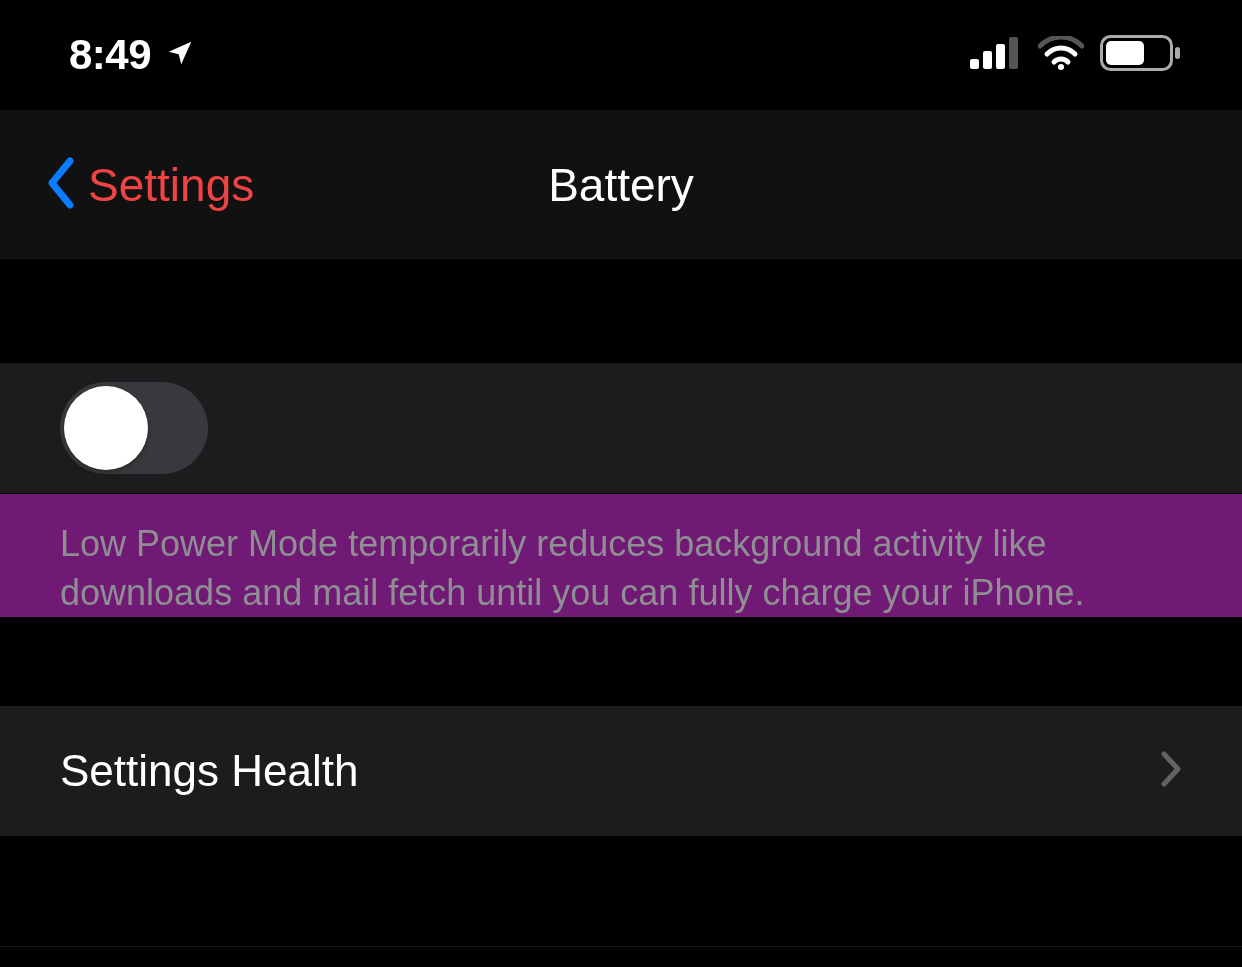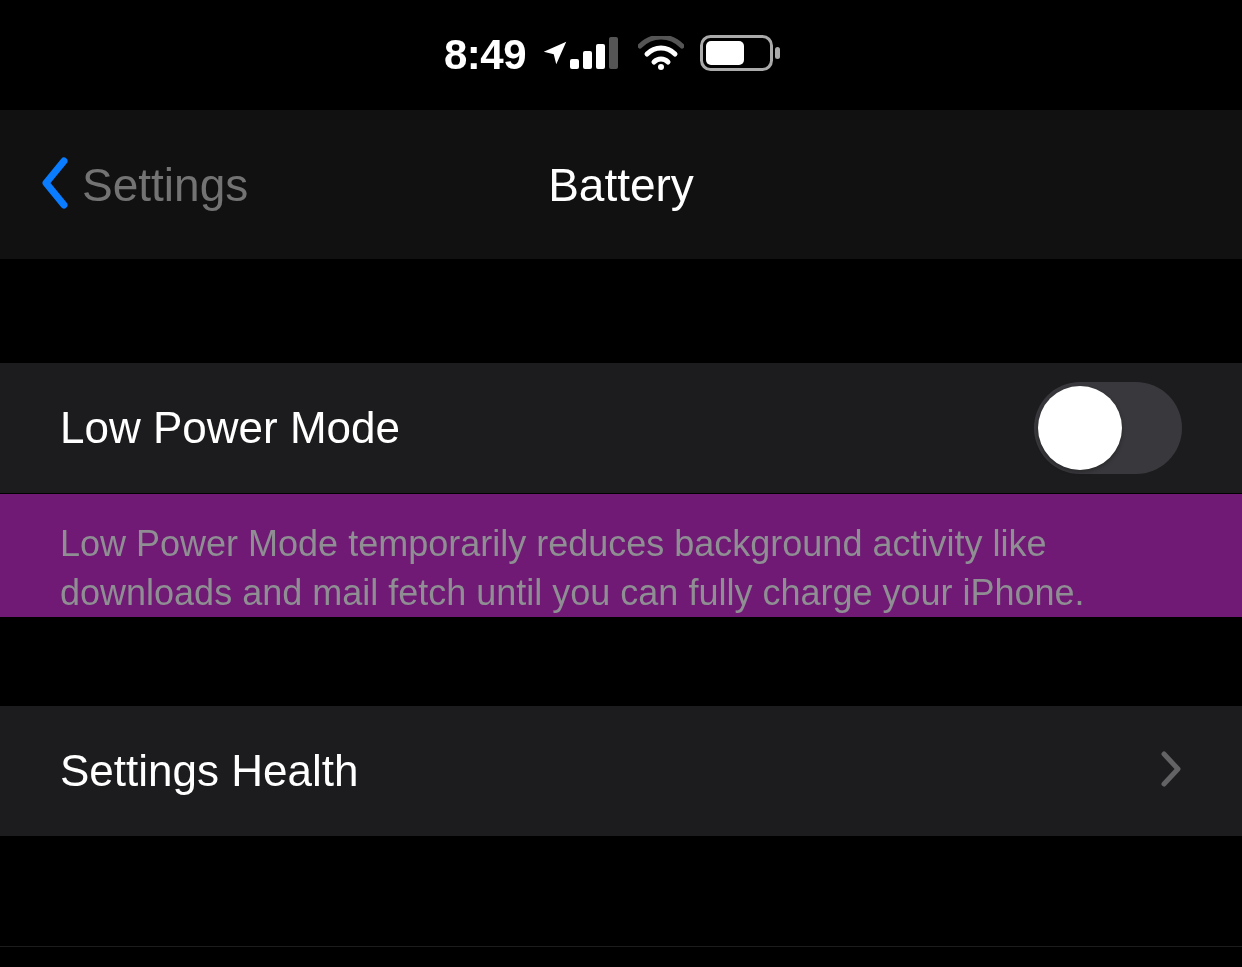"8:49" .status-bar { justify-content: center -> space-between; padding: 0 60px 0 44px -> 0 60px 0 69px }
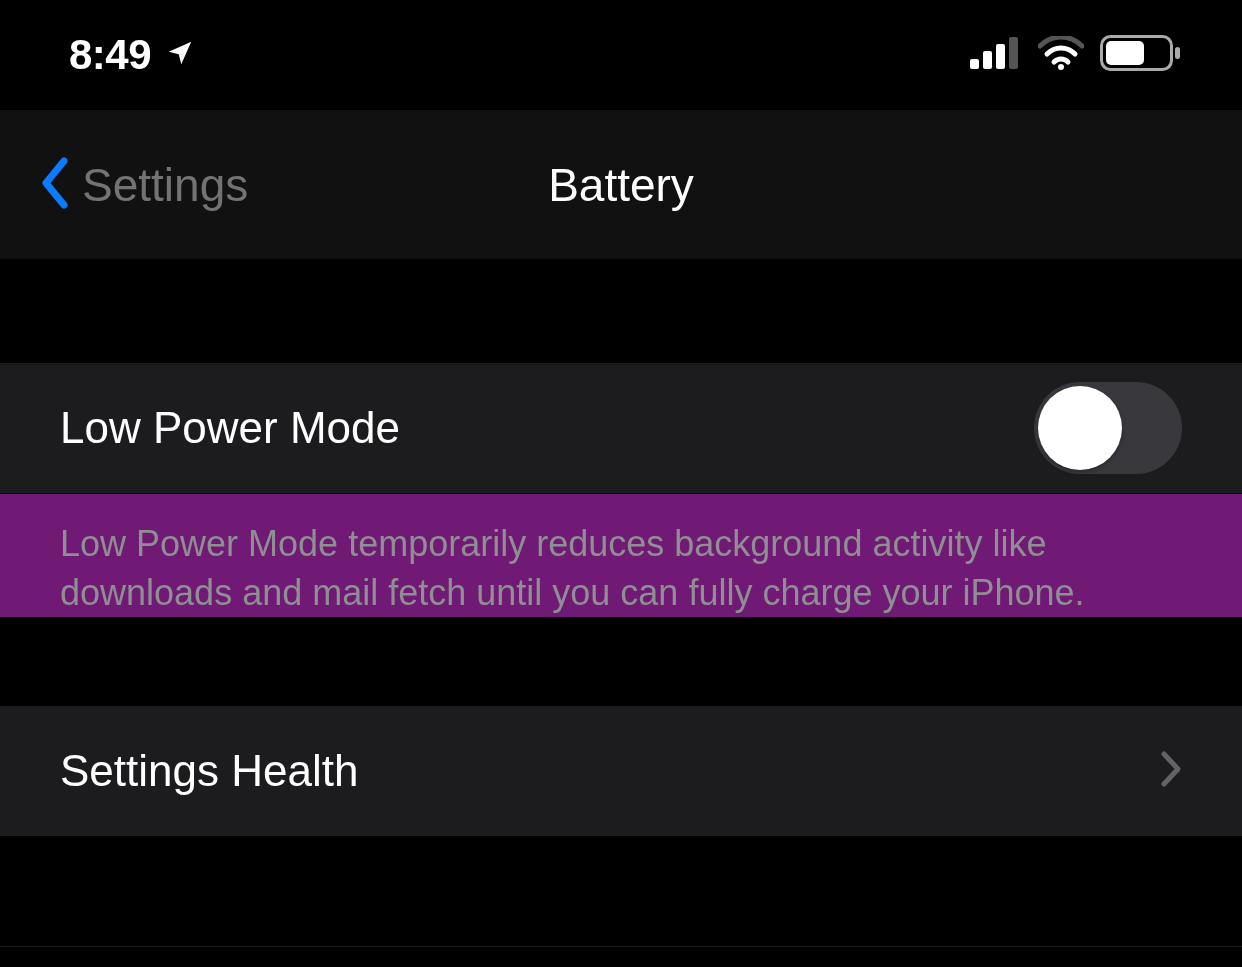"Settings" .nav-back { color: #737373 -> #ef4444; left: 38px -> 44px }
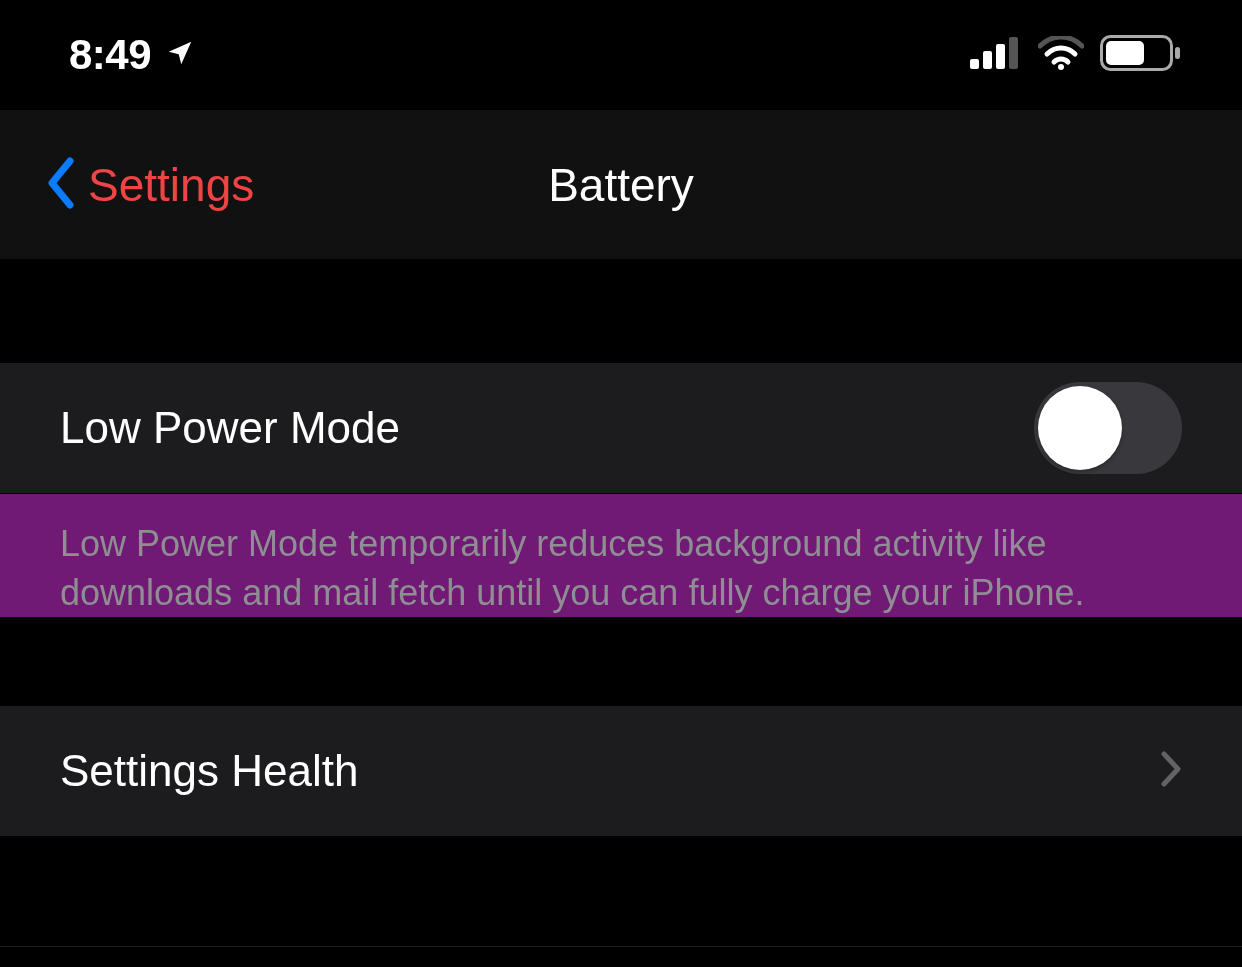"Low Power Mode" span.cell-label { html: <span>Low Power Mode</span> -> none }
